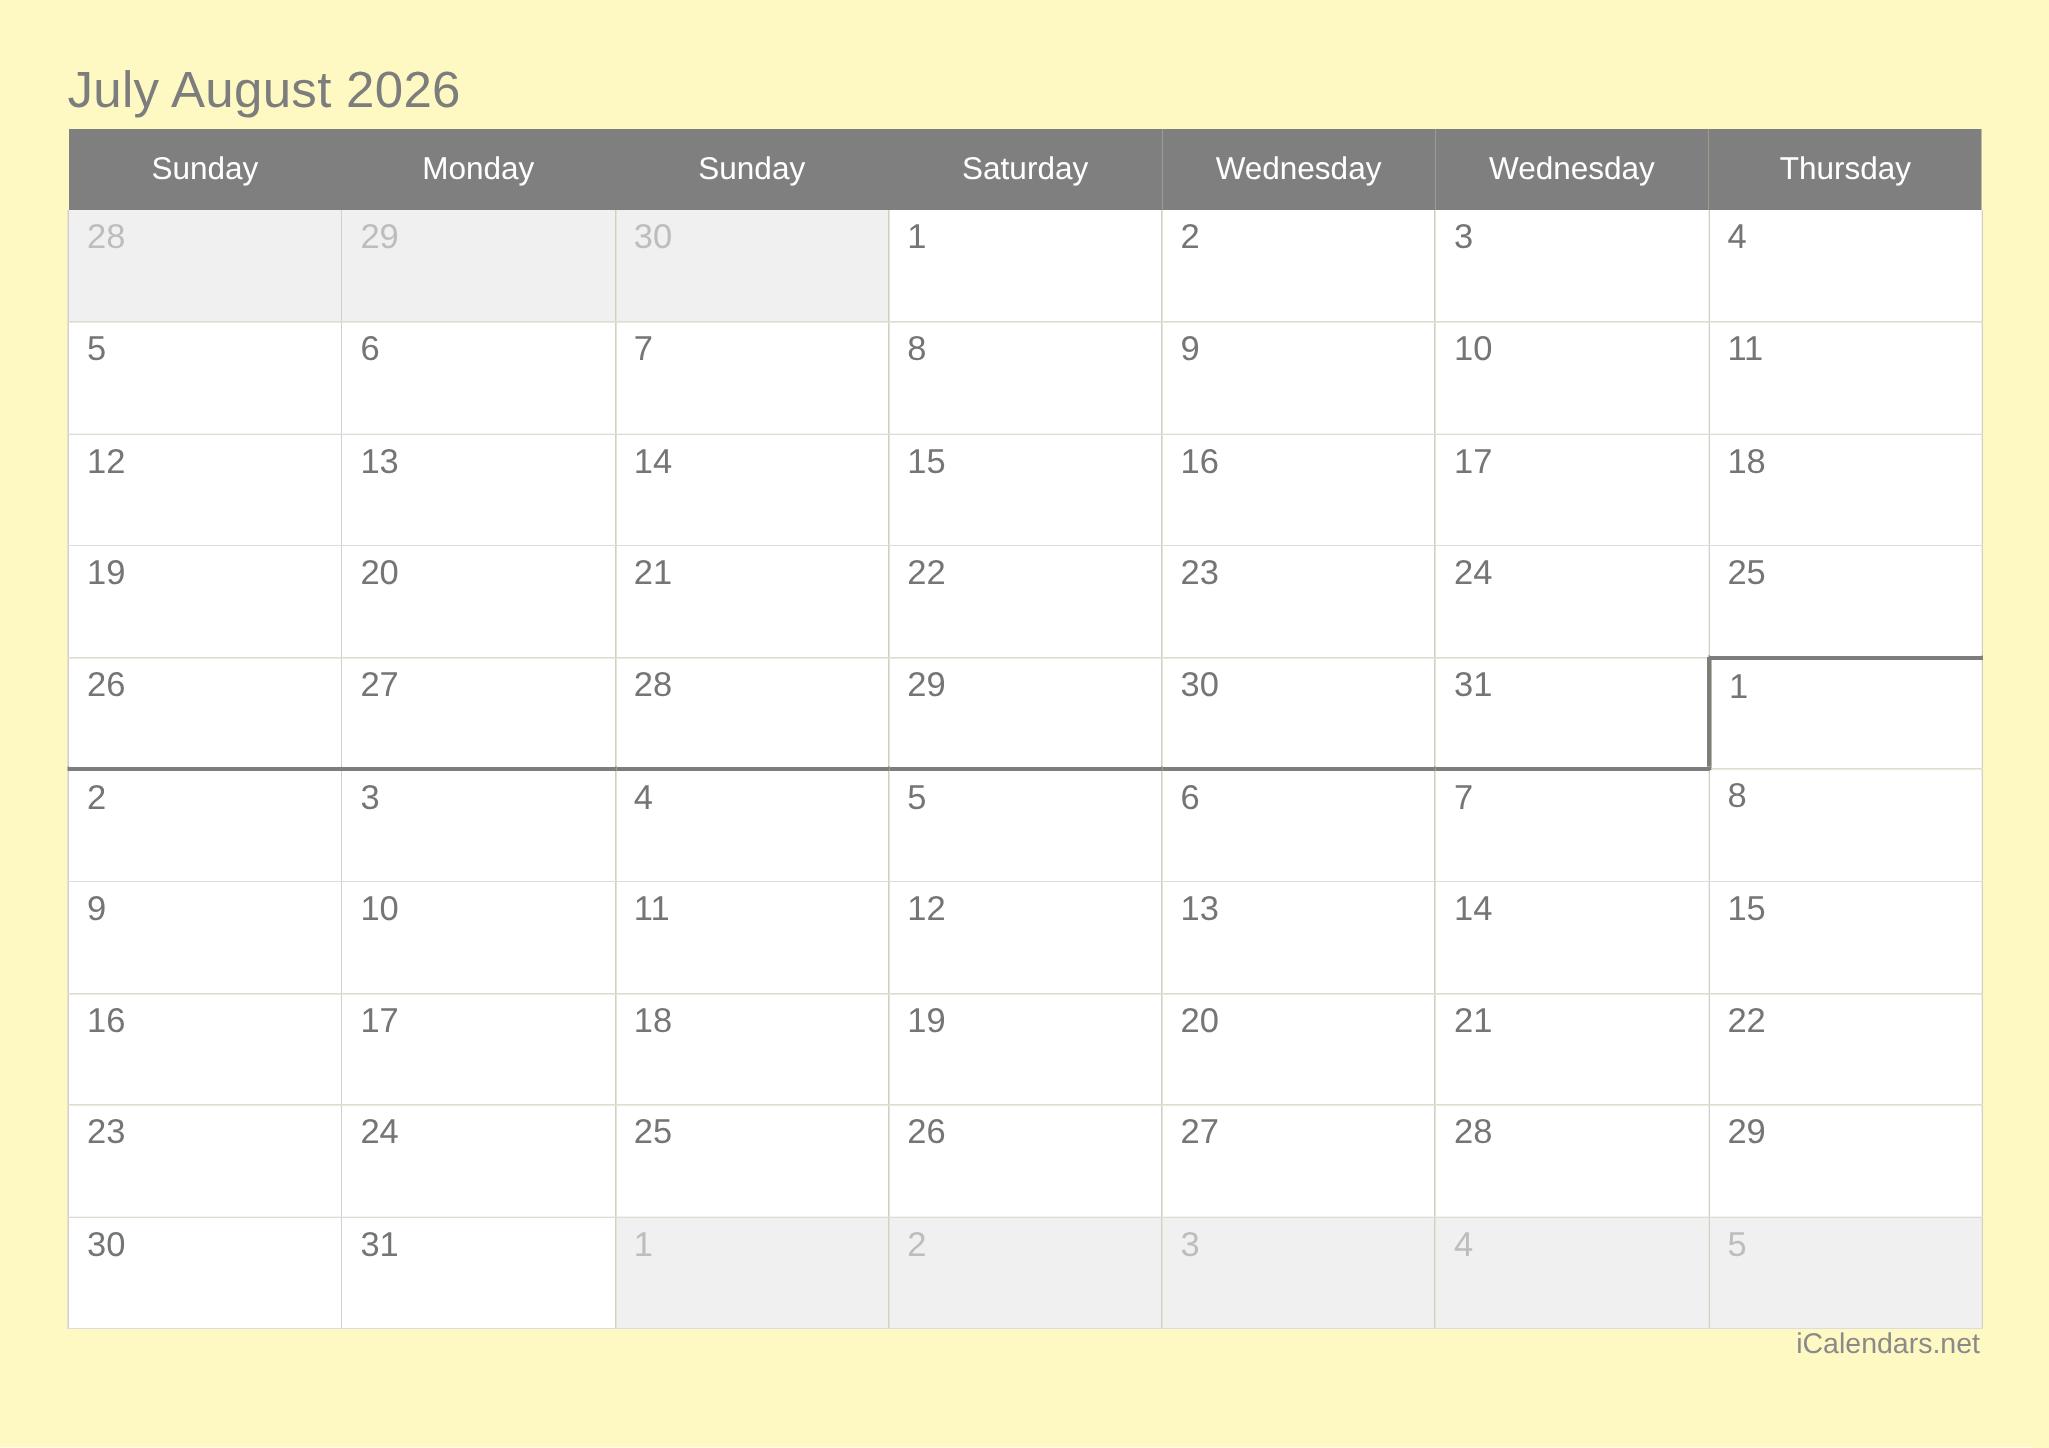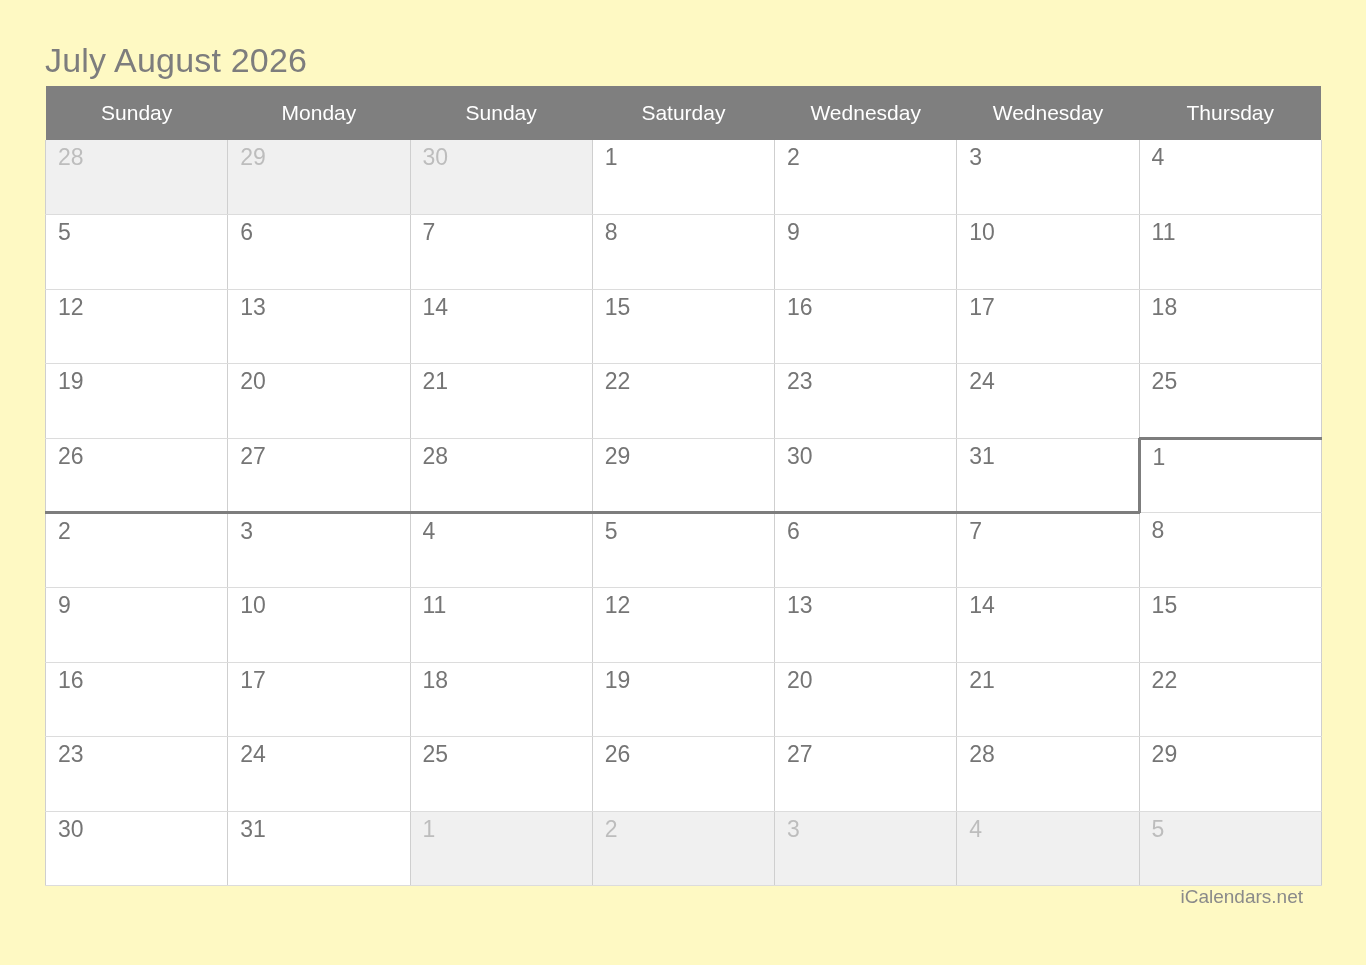"iCalendars.net" .footer { right: 63px -> 46px }
